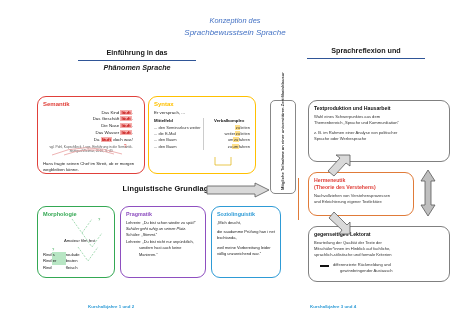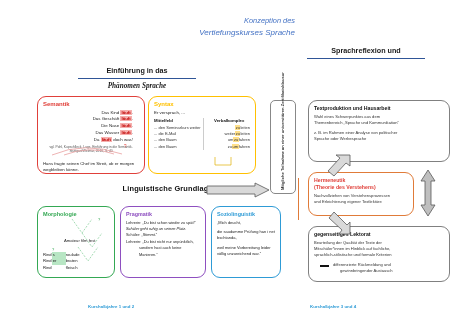"Konzeption des" #main-title { text-align: right -> center }
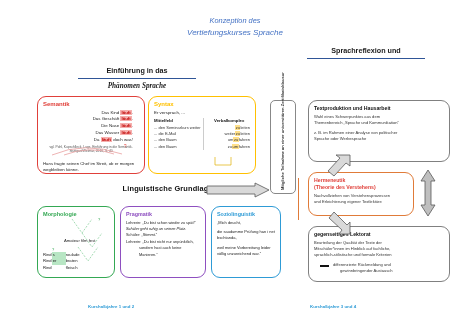"Vertiefungskurses Sprache" div.l2 { text: Vertiefungskurses -> Sprachbewusstsein }
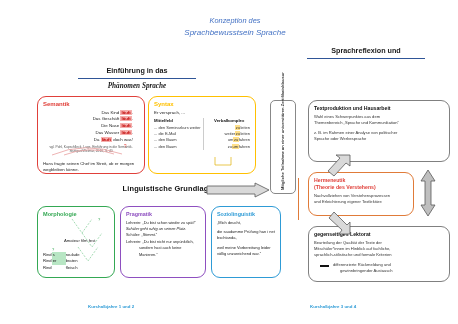"Einführung in das" #head-left { margin-top: 18px -> none }
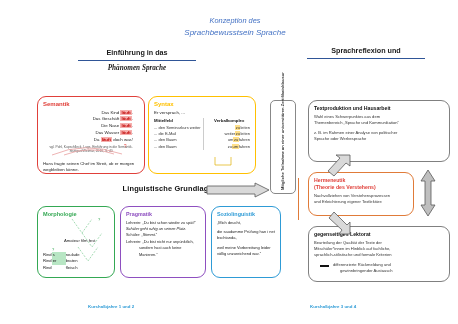"Phänomen Sprache" .col-head .t2 { font-family: Liberation Serif, serif -> none }
